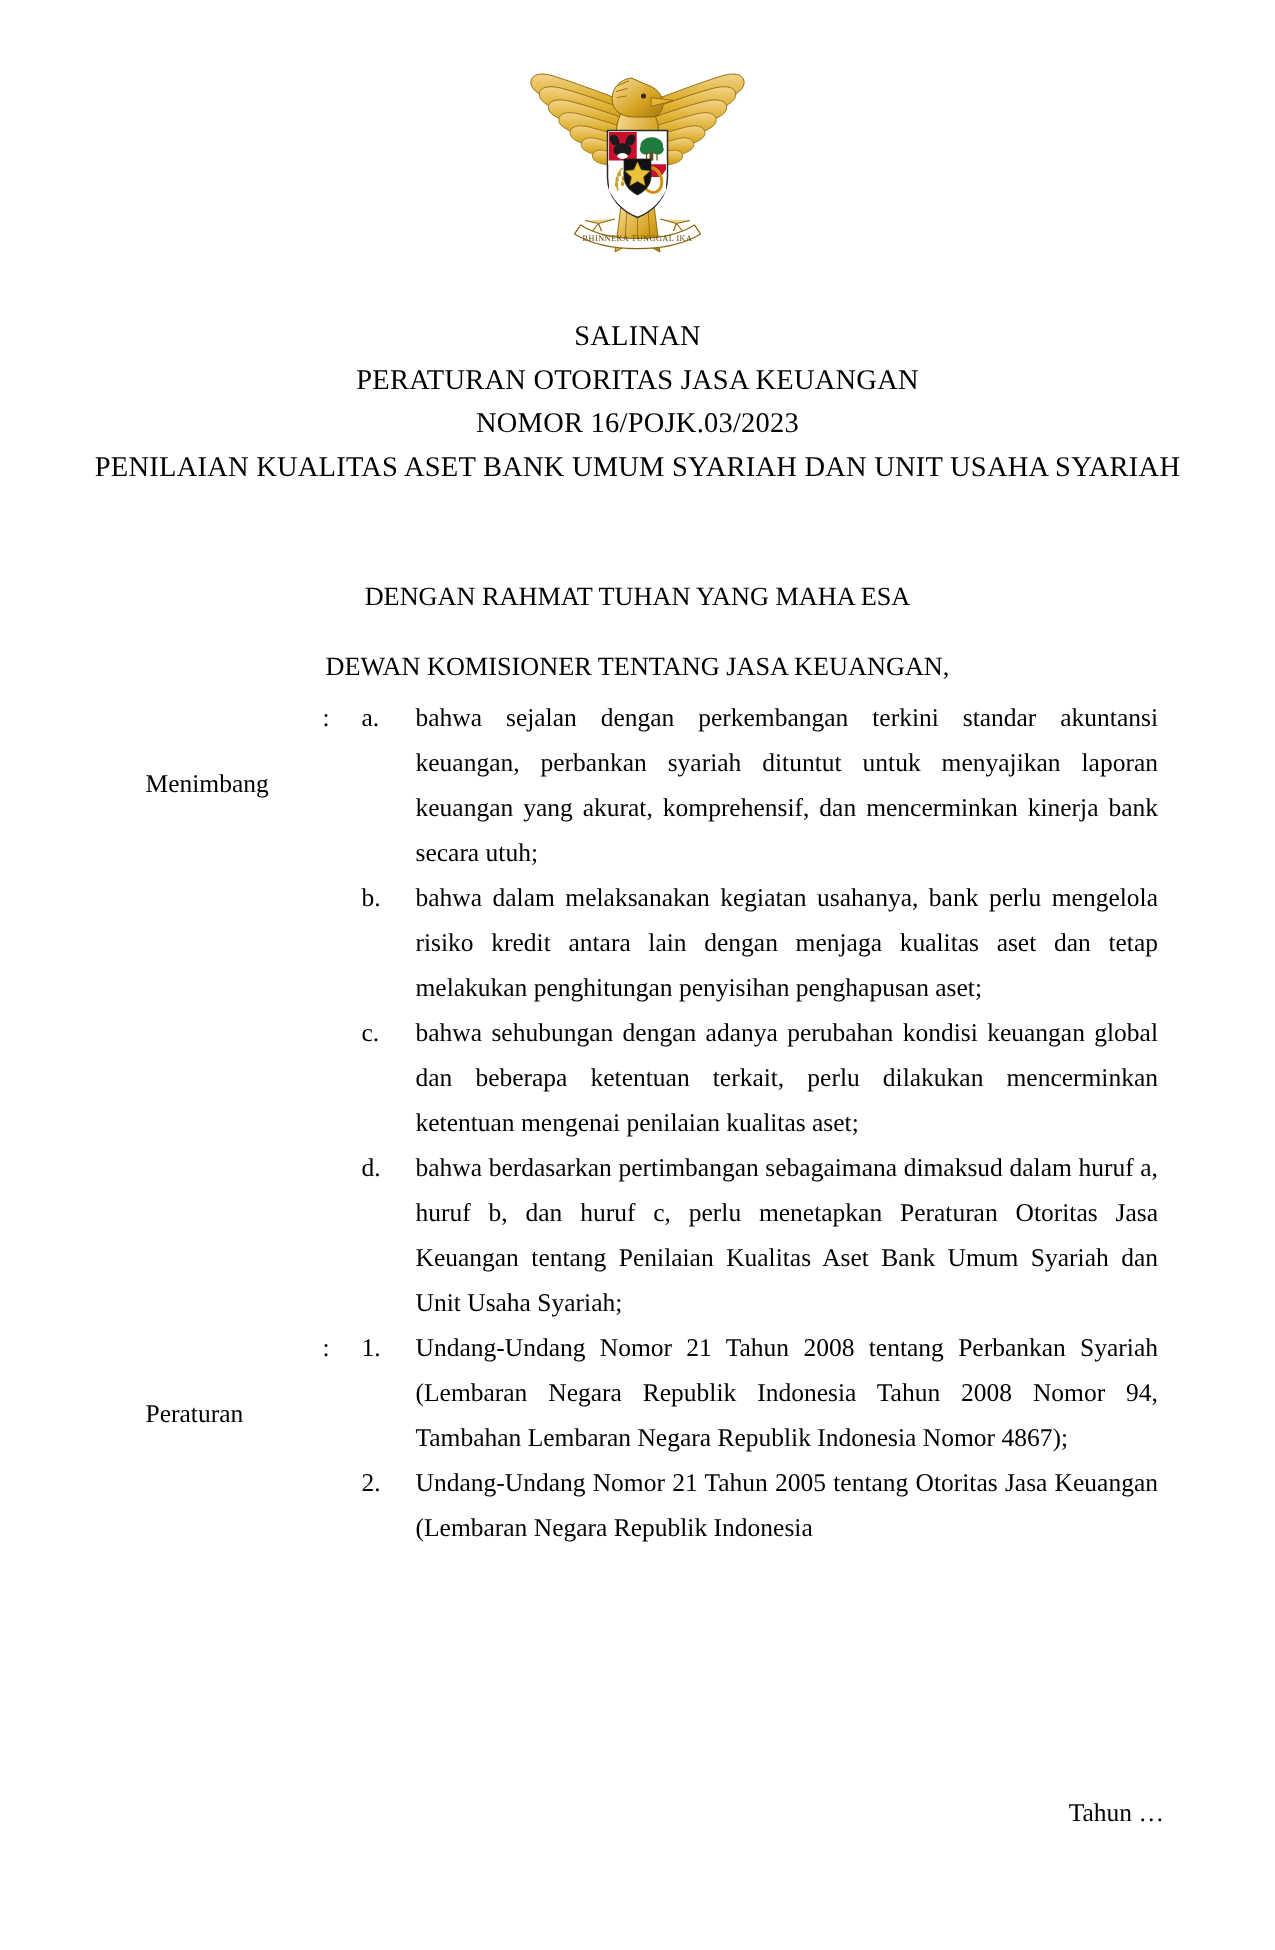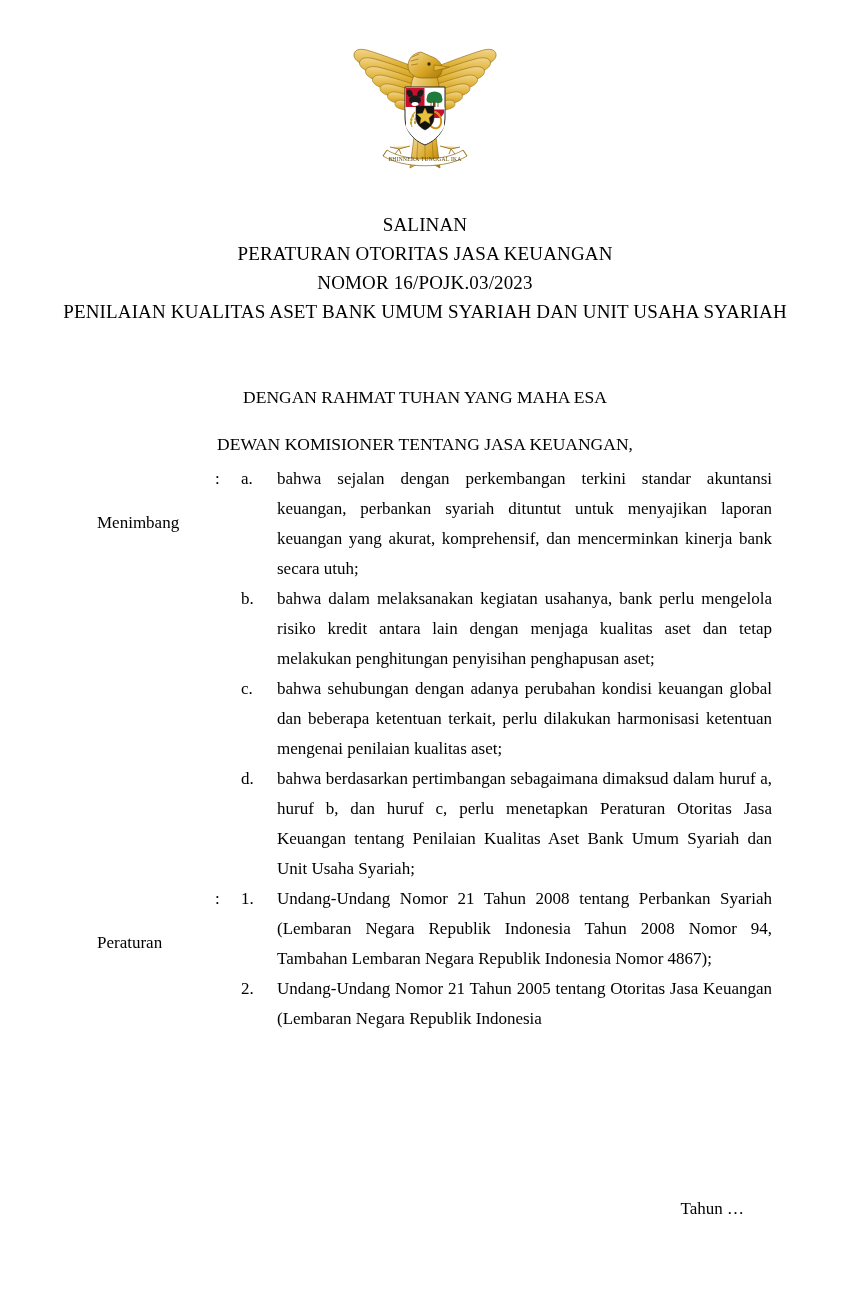"bahwa sehubungan dengan adanya perubahan" span.body { text: harmonisasi -> mencerminkan }
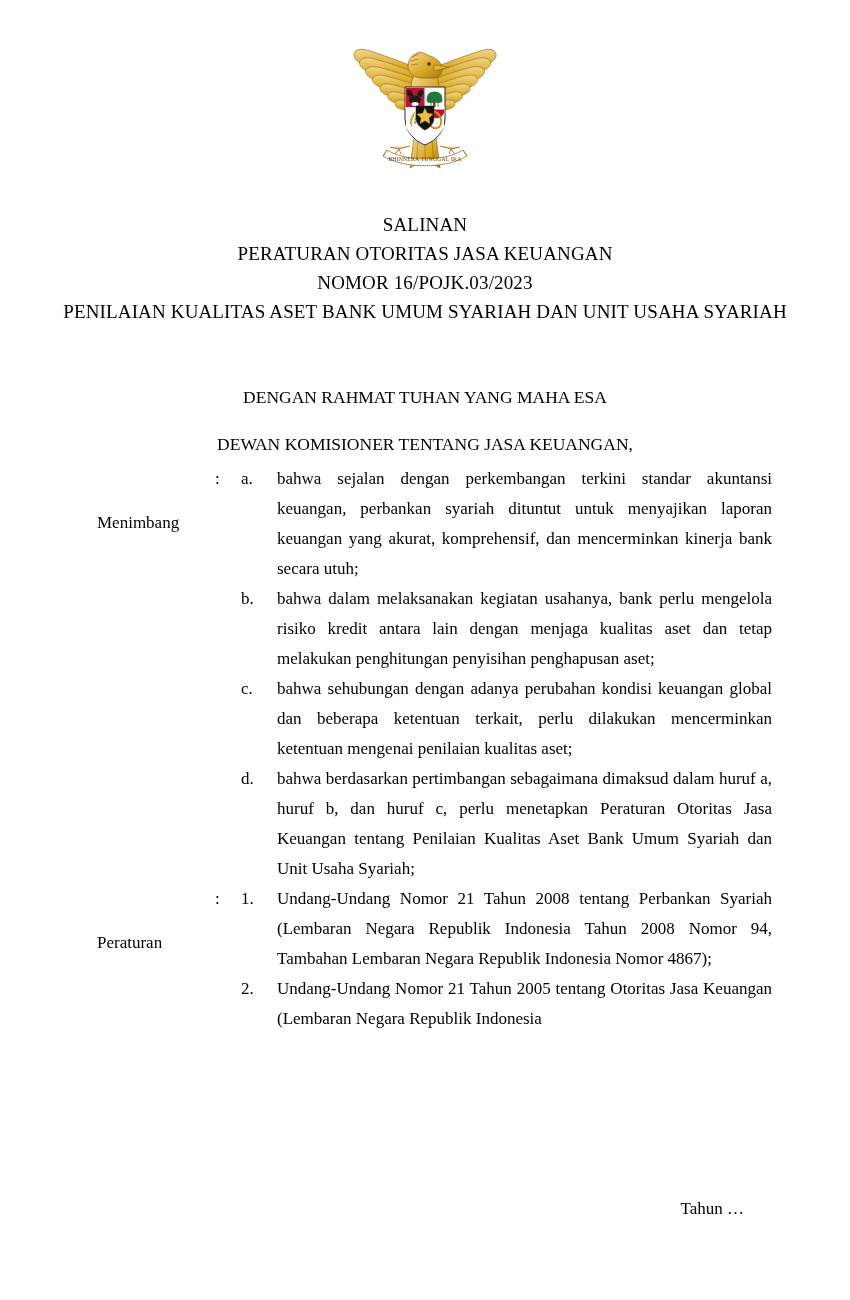"Tahun …" .footer { padding-right: 106px -> 74px }
